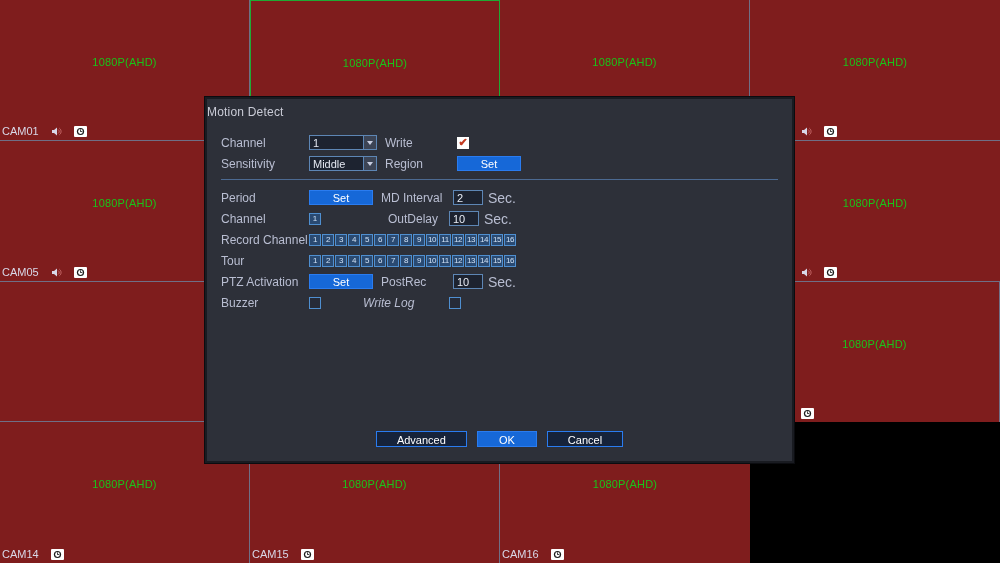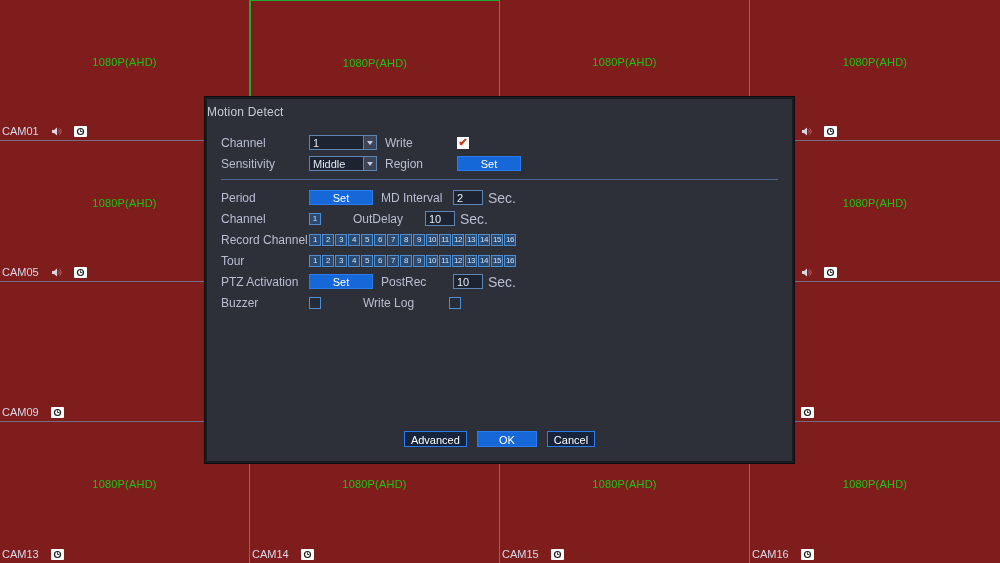"OutDelay" span.mid-lbl { margin-left: 32px -> 56px; text-align: none -> center }
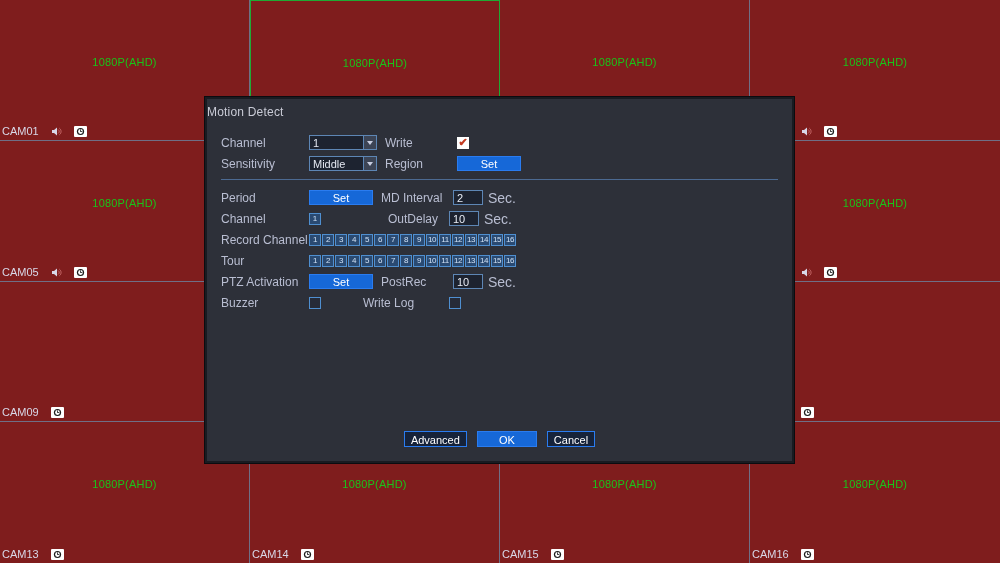"Write Log" span.mid-lbl { font-style: none -> italic }
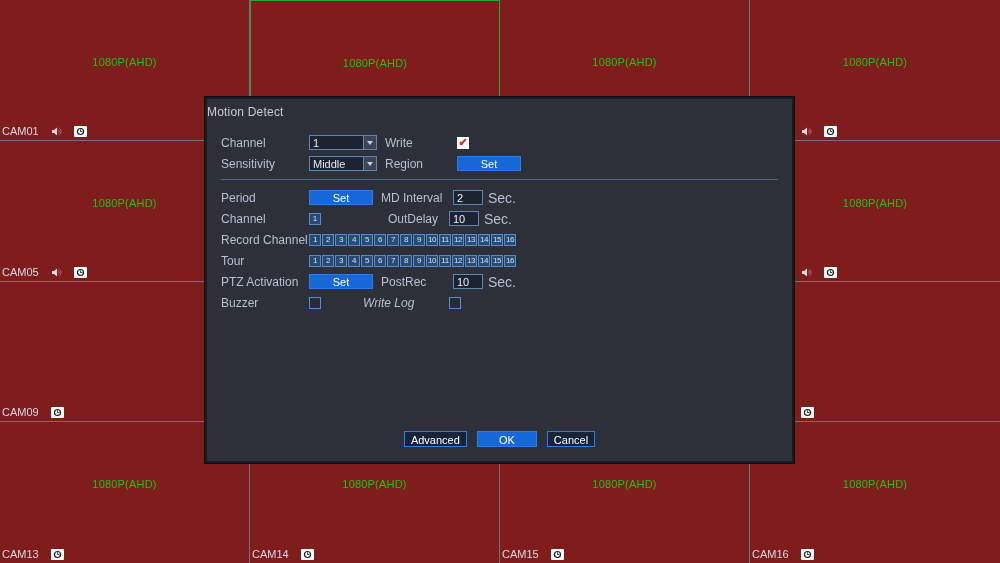"CAM09" div.cell { html: <div> <div> <span>CAM09</span> <span> <svg> <circle></circle> <circle></circle> <rect></rect> <rect></rect> </svg> </span> </div> </div> -> none }
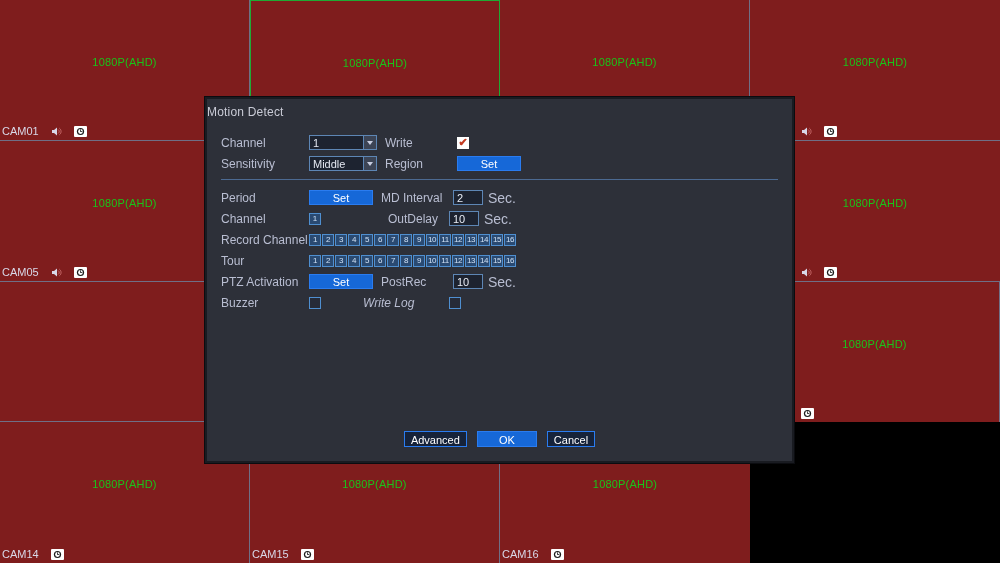"Advanced" .btn-foot { padding: 0 6px -> 0 20px }
